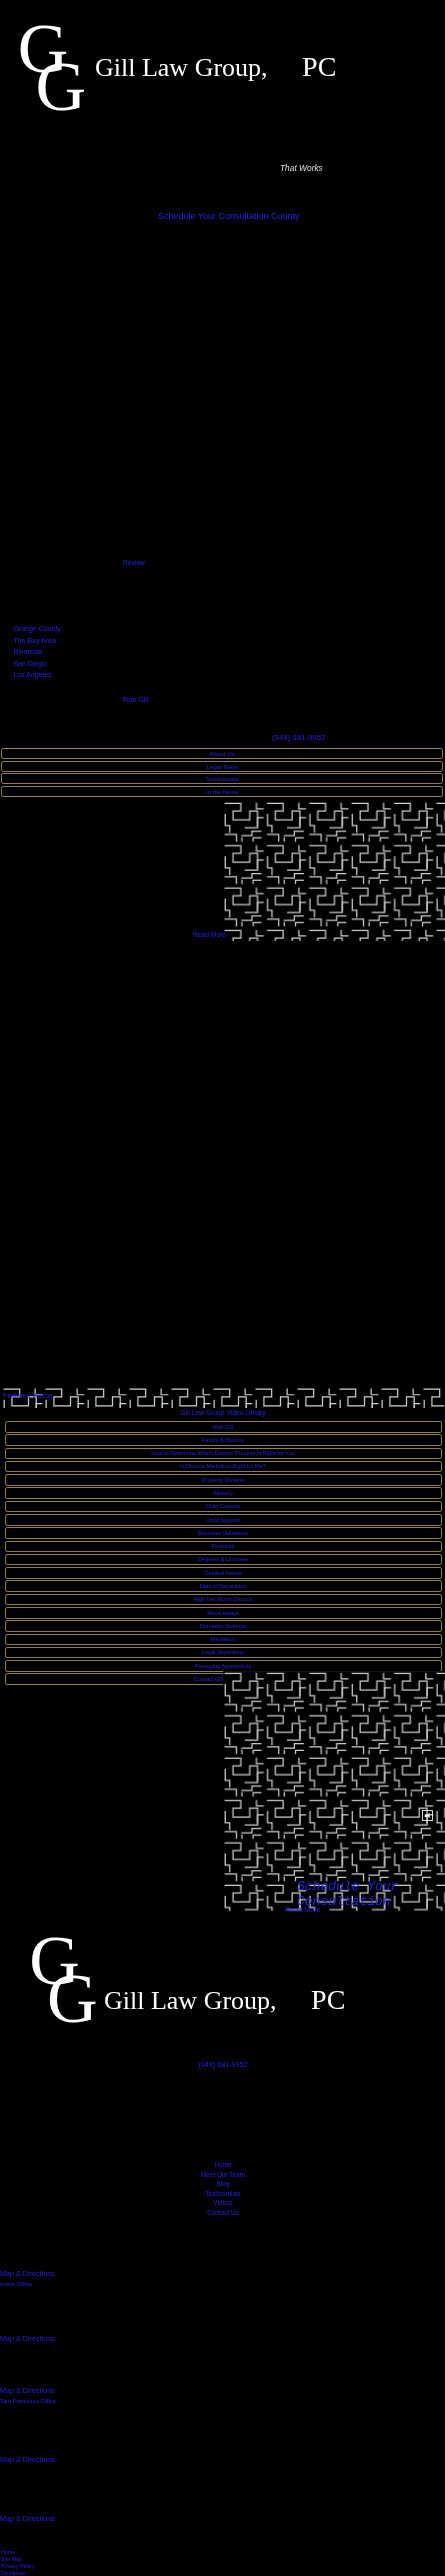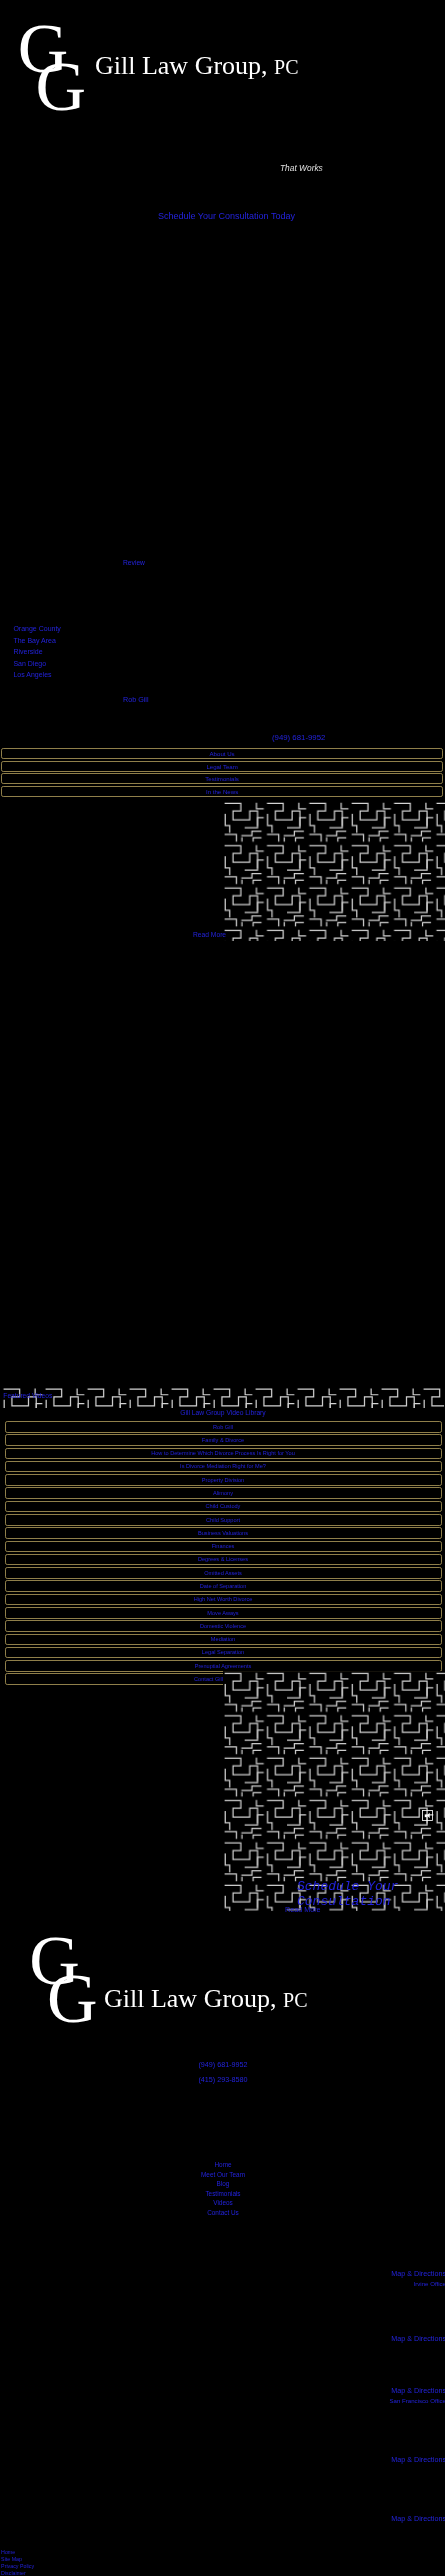"PC" .brand .suffix { font-size: 20px -> 28px; margin-left: none -> 28px }
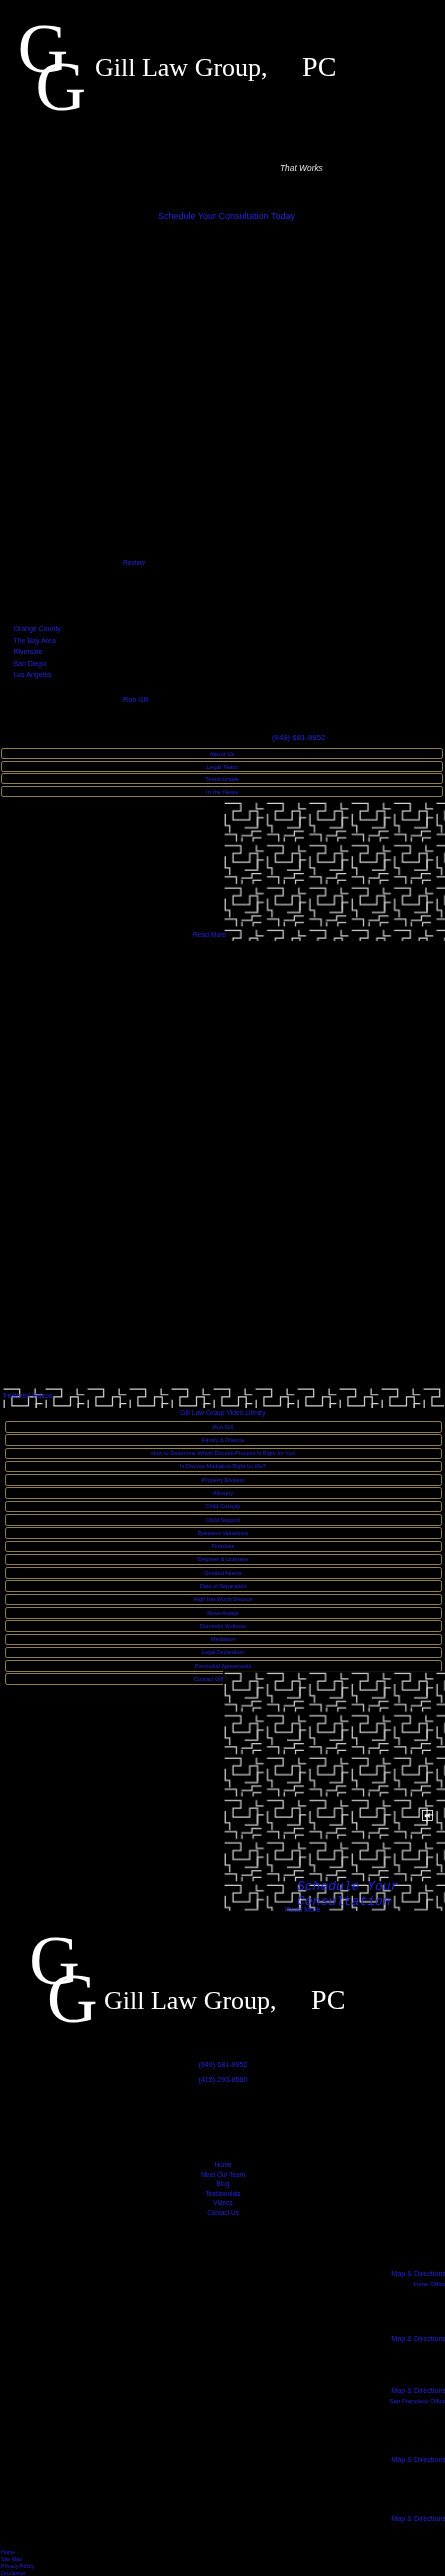"Schedule Your Consultation Today" span.lnk { text: Today -> County }
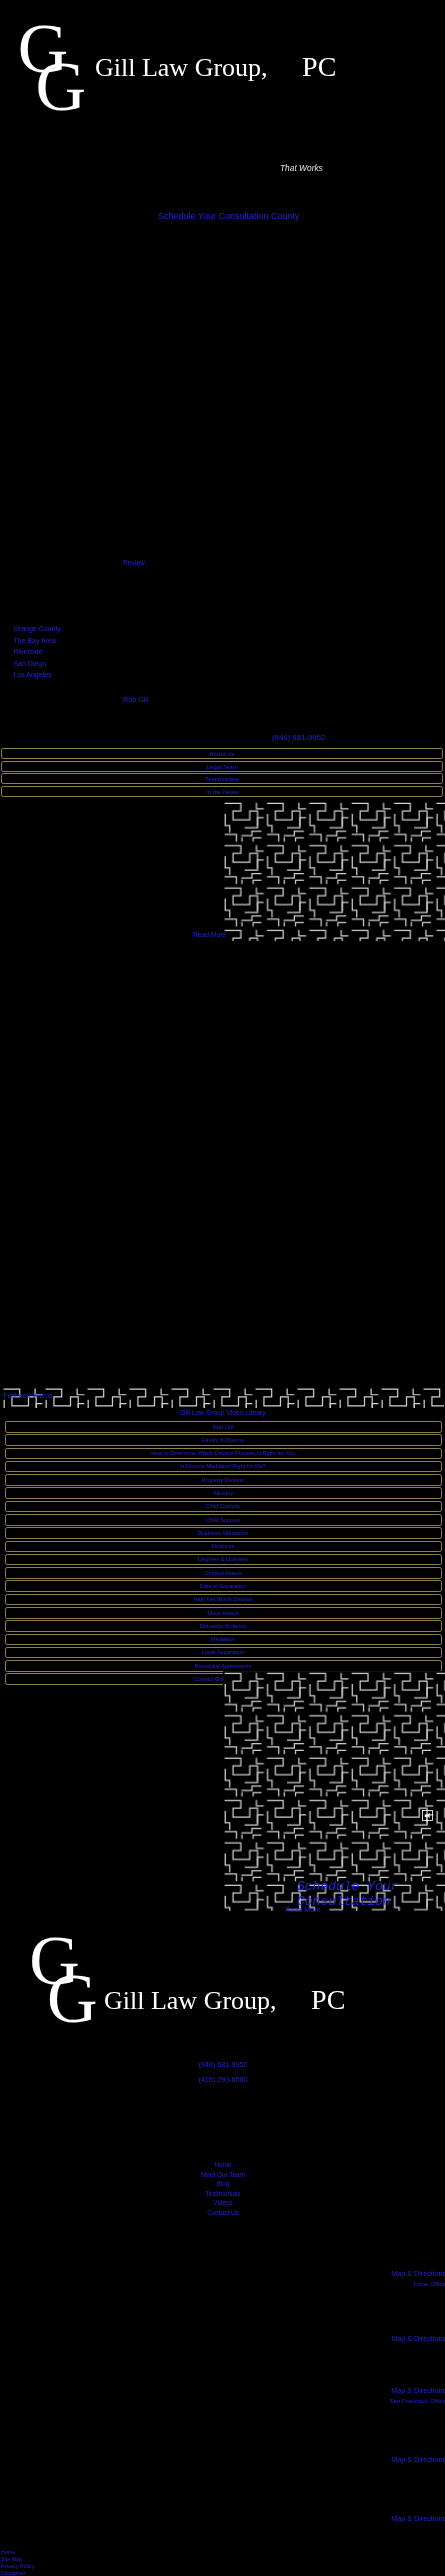"(415) 293-8580" div { html: <div><span>(415) 293-8580</span></div> -> none }
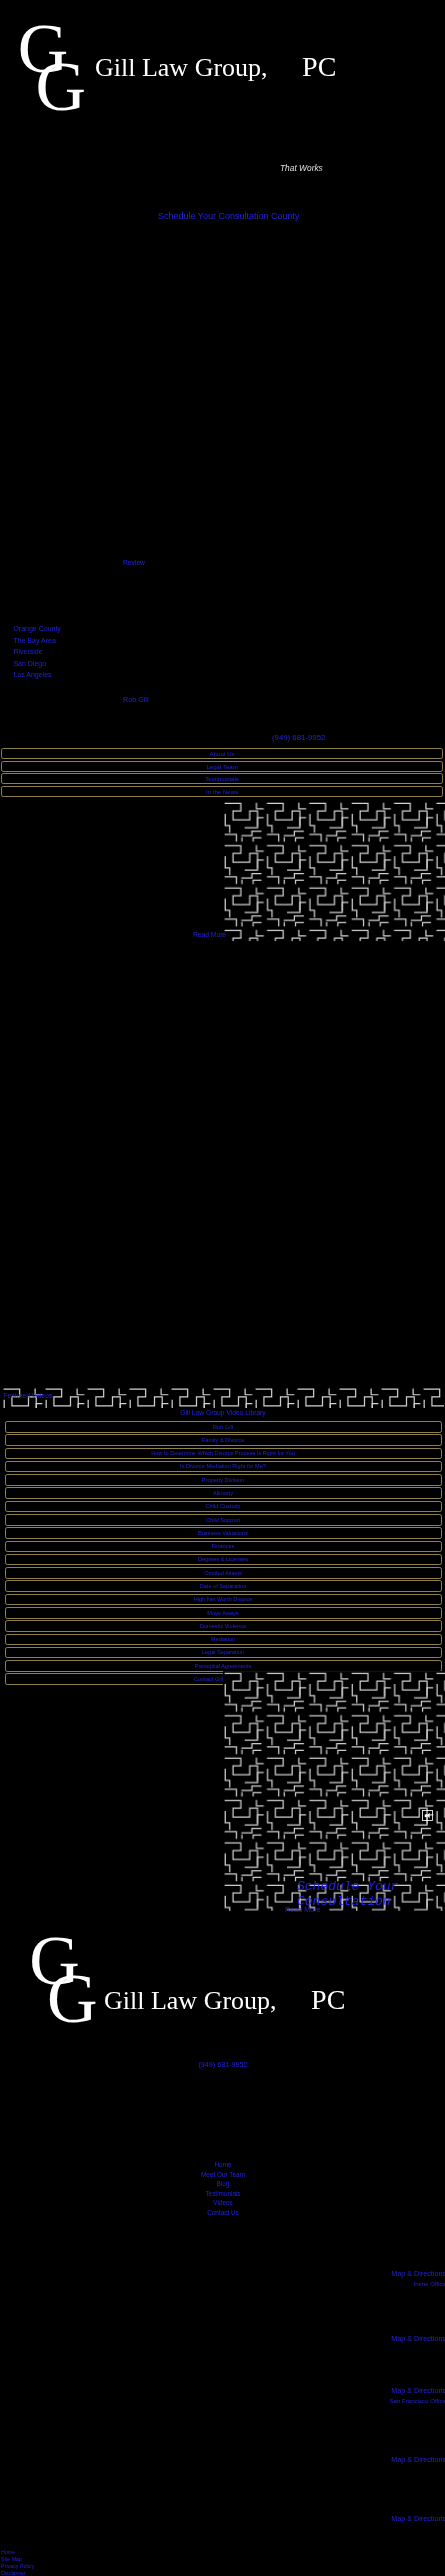"Map & Directions" #offices { text-align: right -> left }
